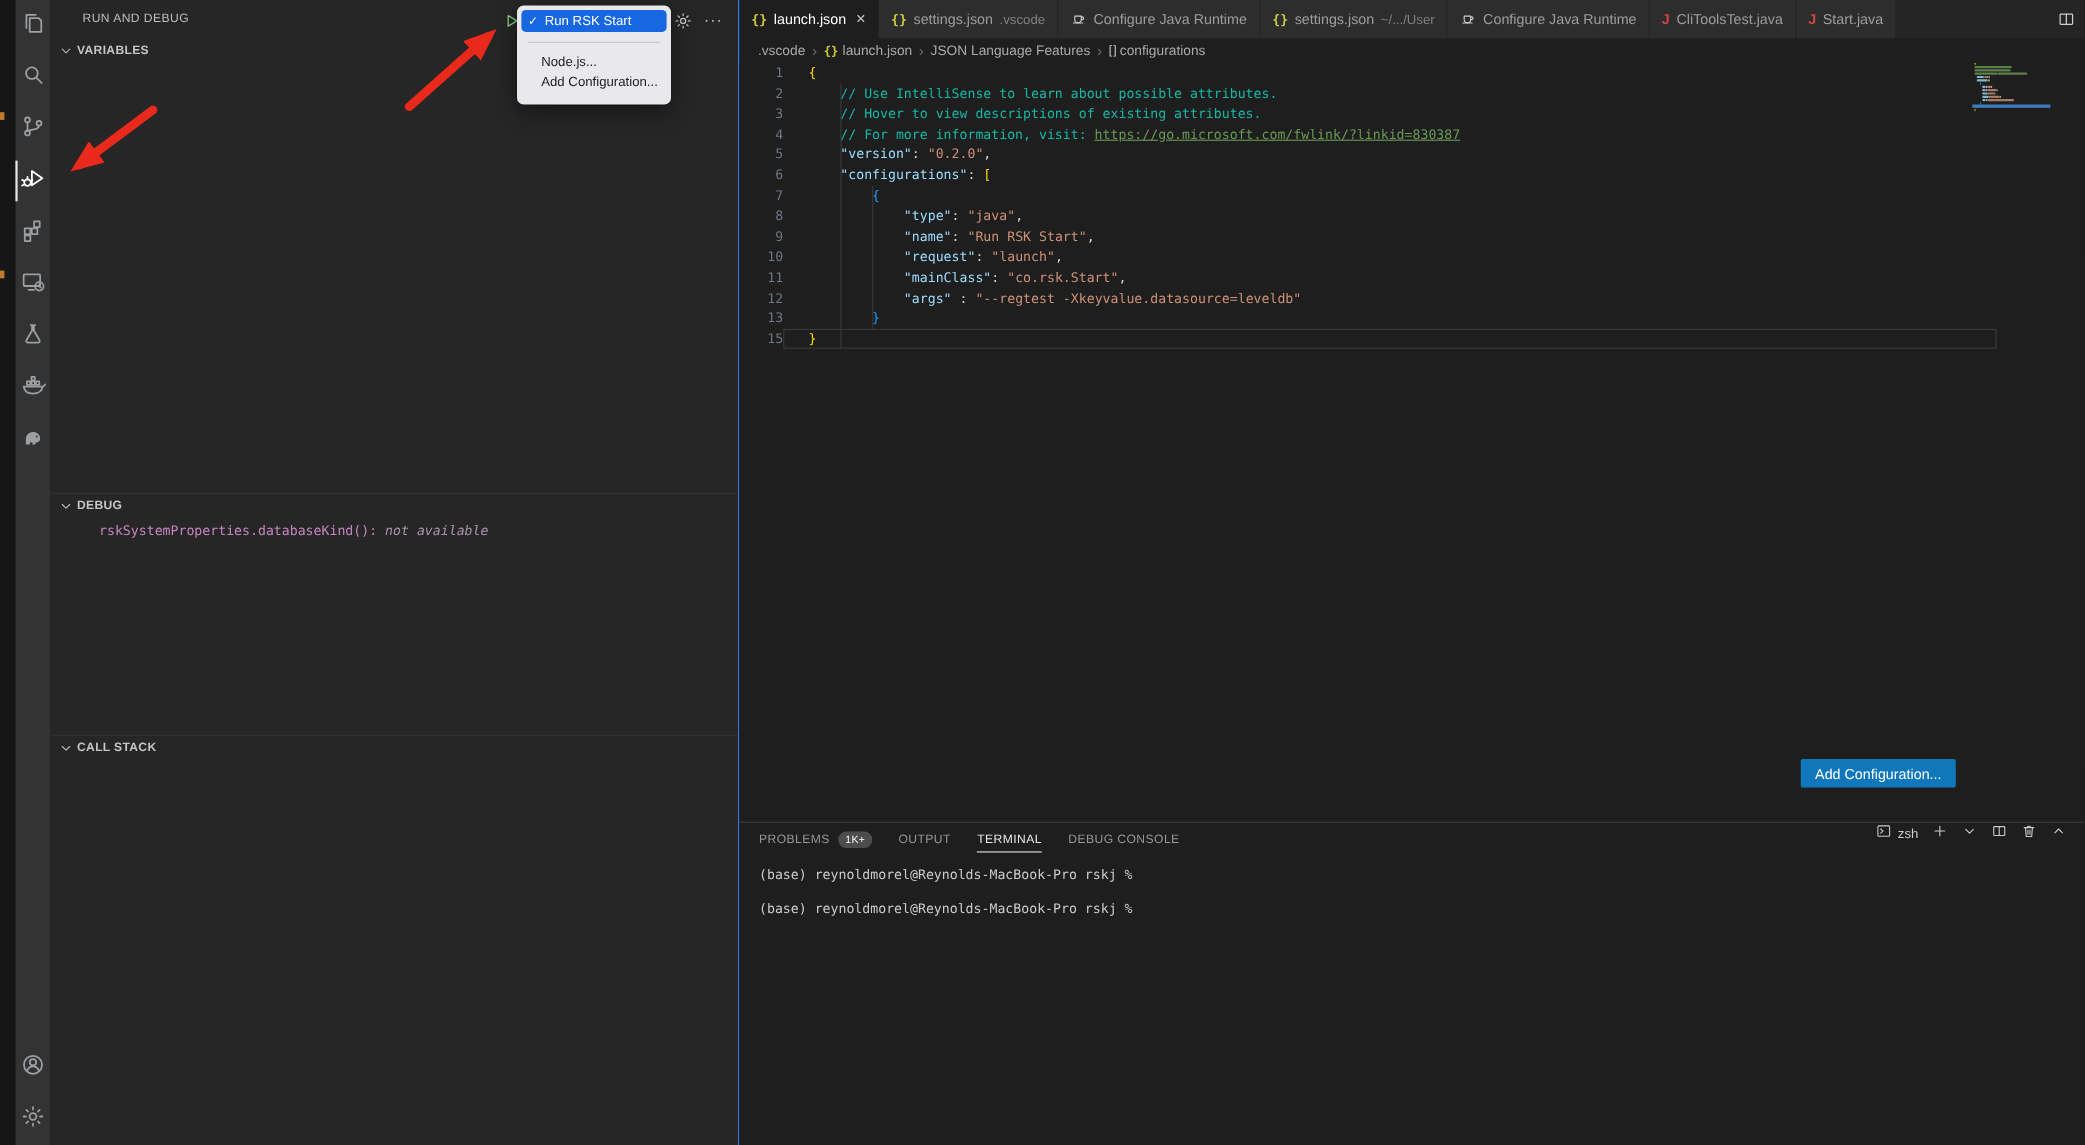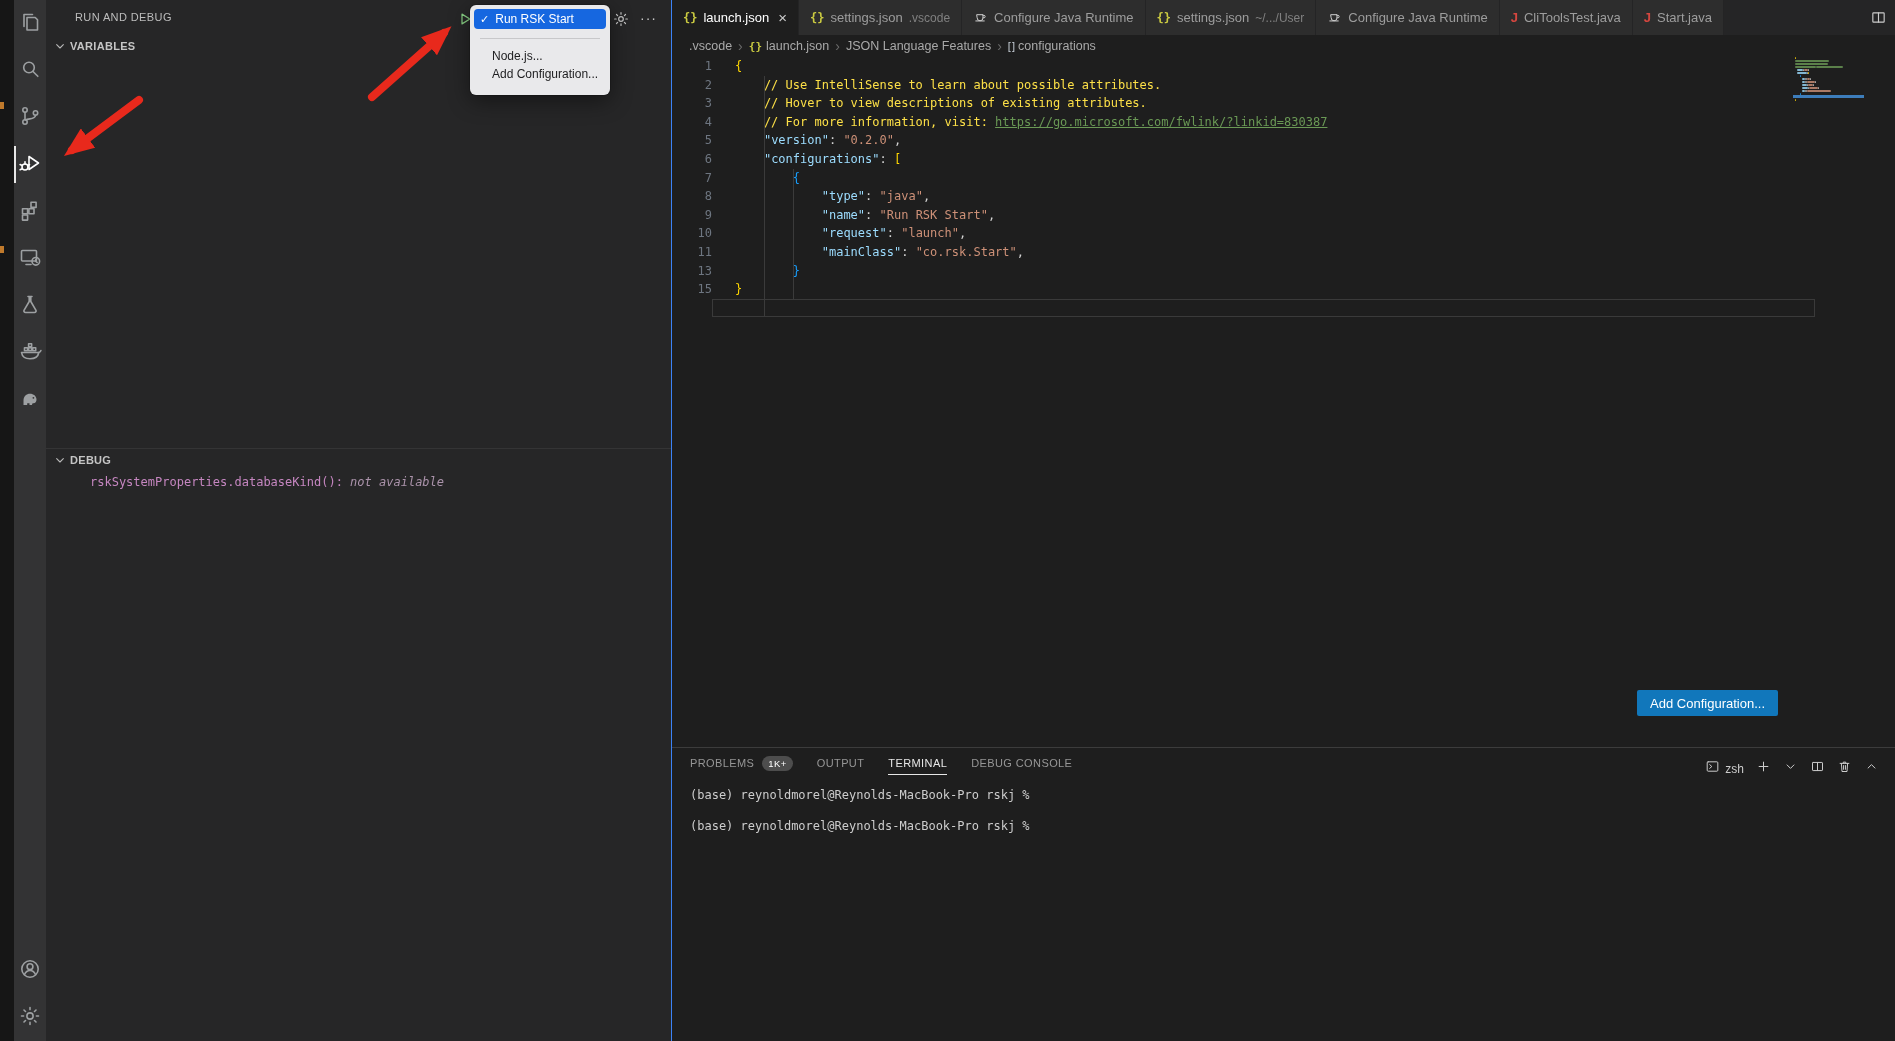"// Use IntelliSense to learn" .tk-cm { color: #fde047 -> #14b8a6 }
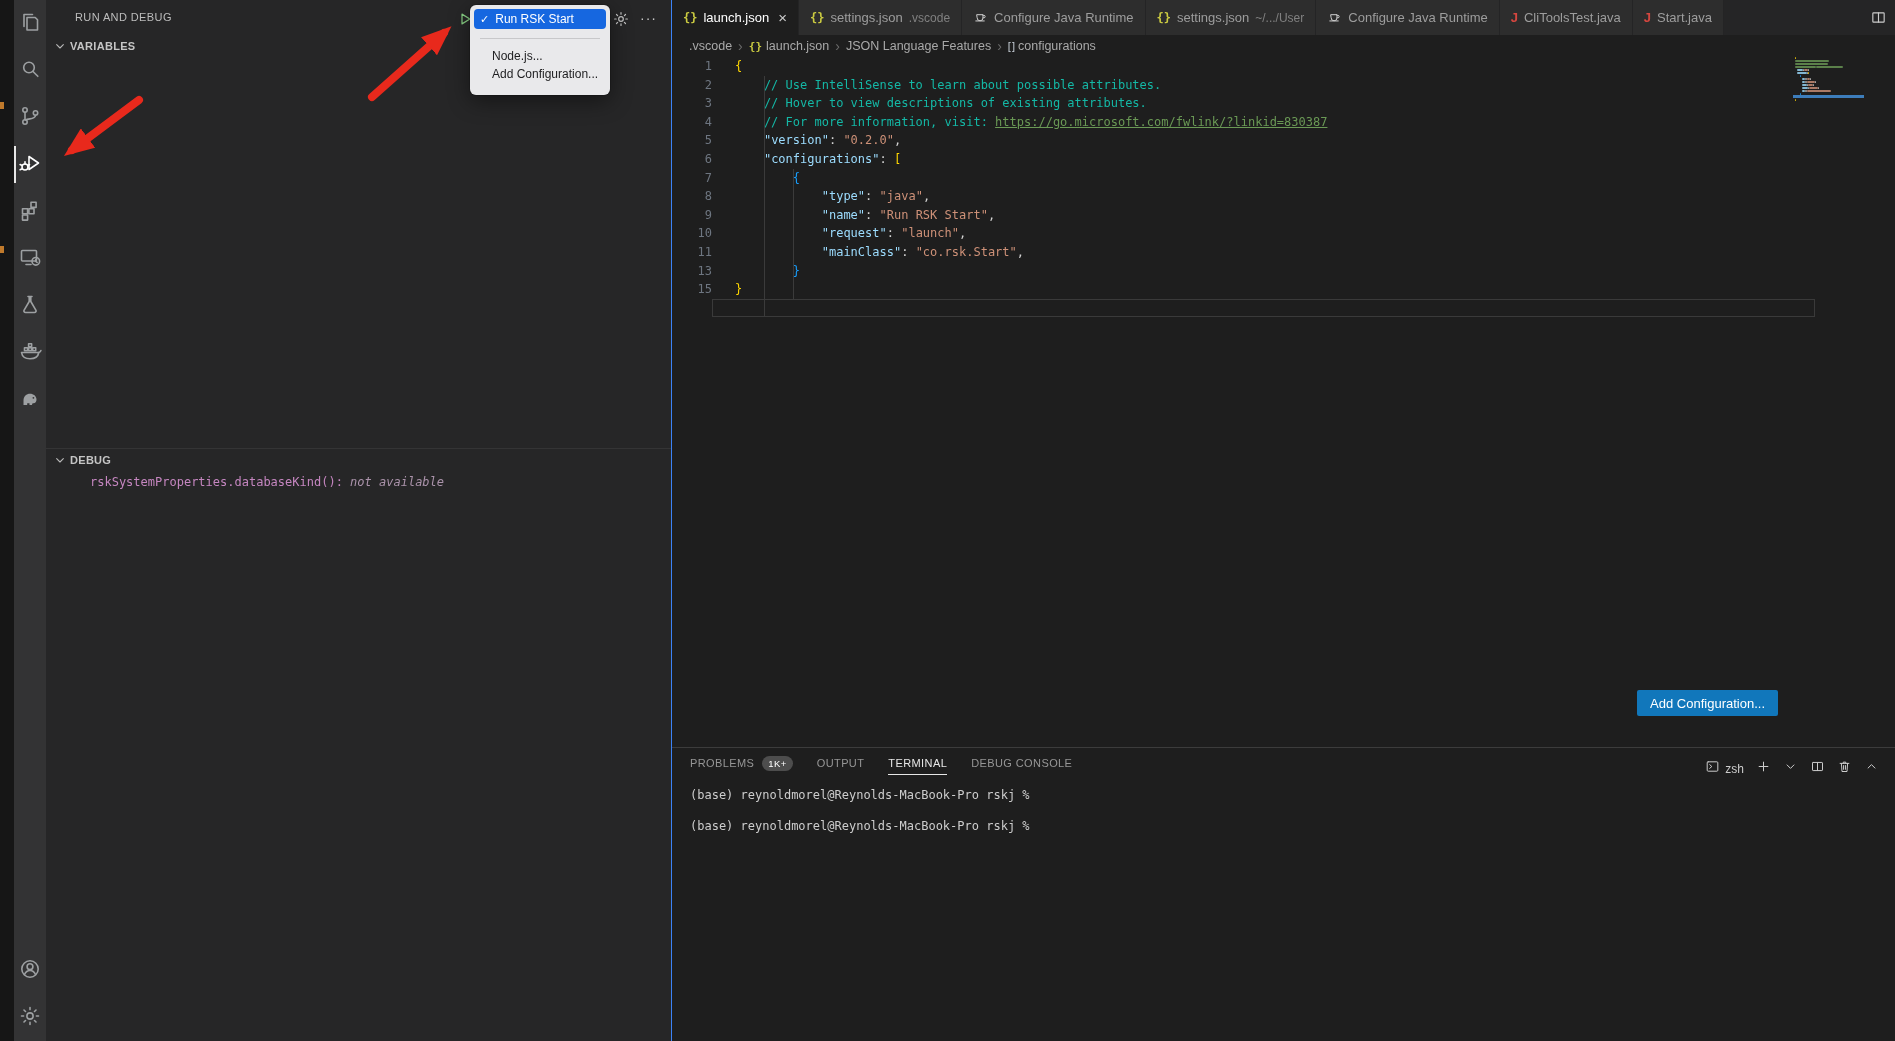"12" div.code-line { html: none -> <div><span>12</span><span><span> </span><span>"args"</span><span> : </span><span>"--regtest -Xkeyvalue.datasource=leveldb"</span></span></div> }
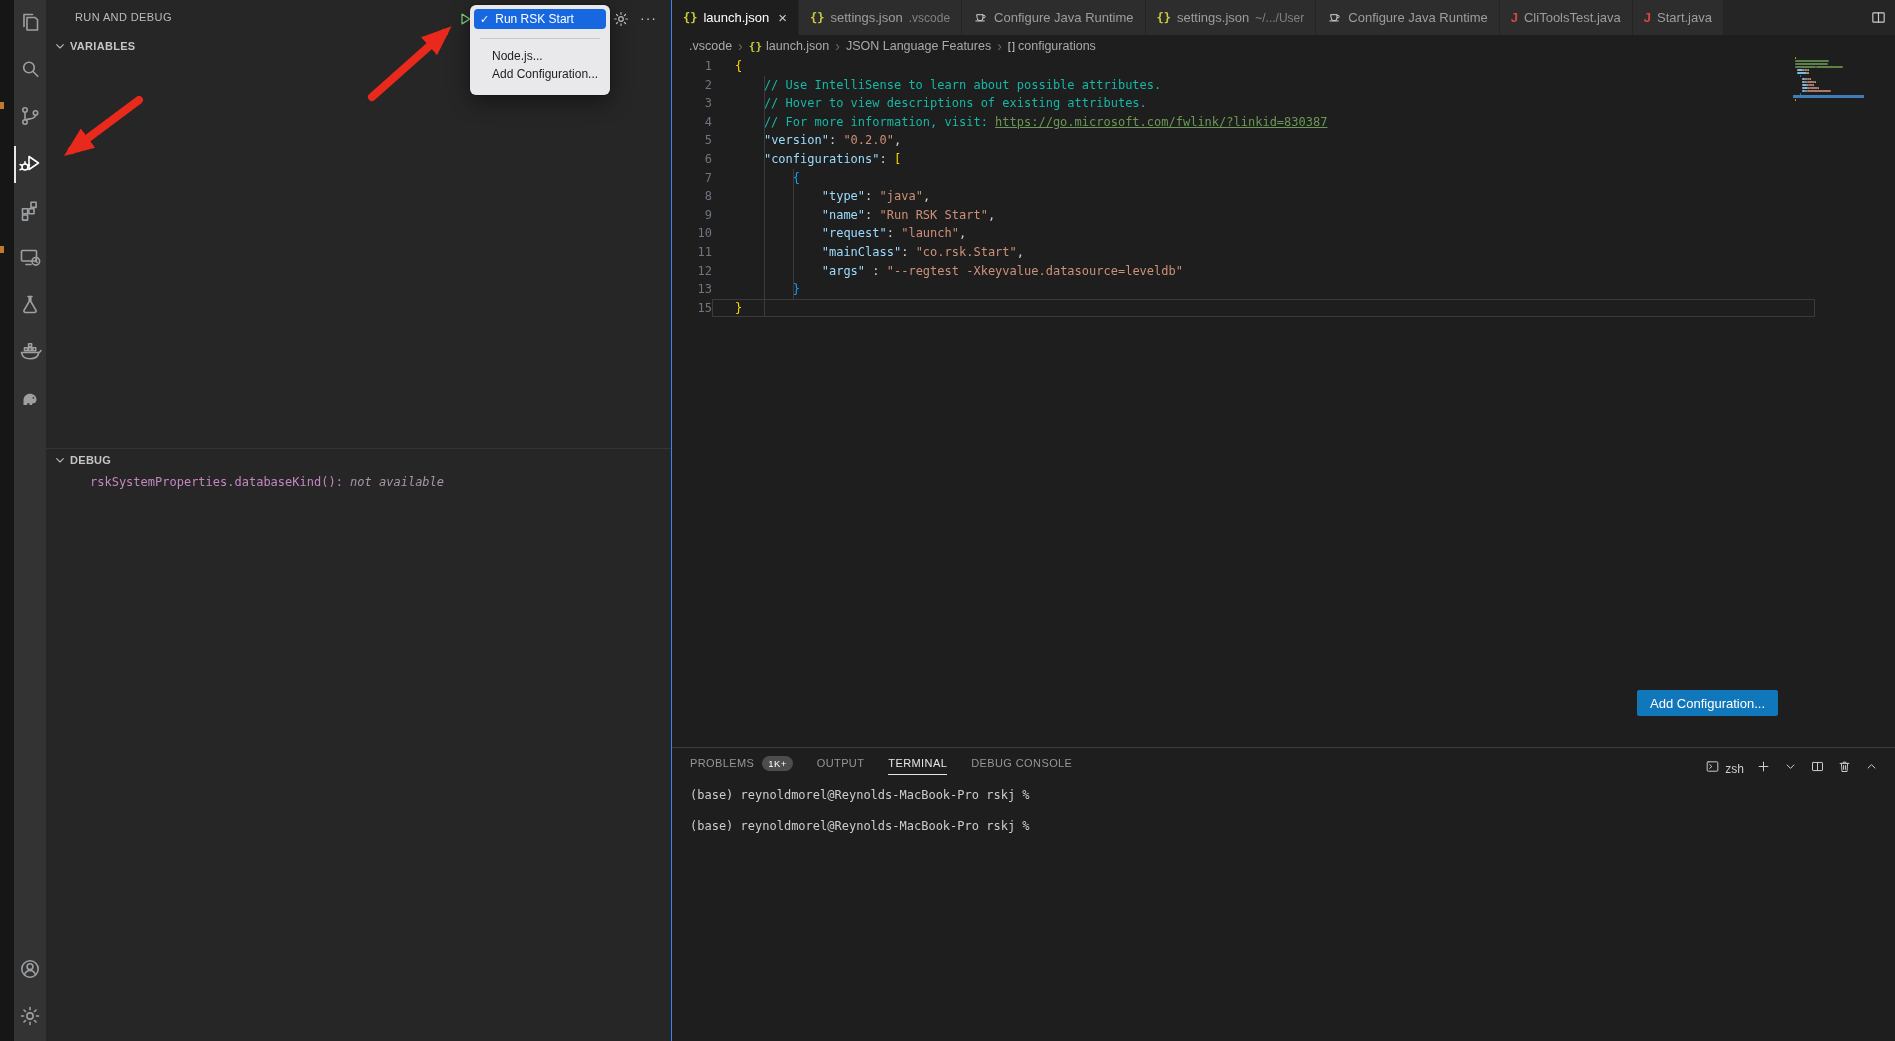"CALL STACK" div.sb-section { html: none -> <div> <div> <span><svg> <path></path> </svg></span> <span>CALL STACK</span> </div> </div> }
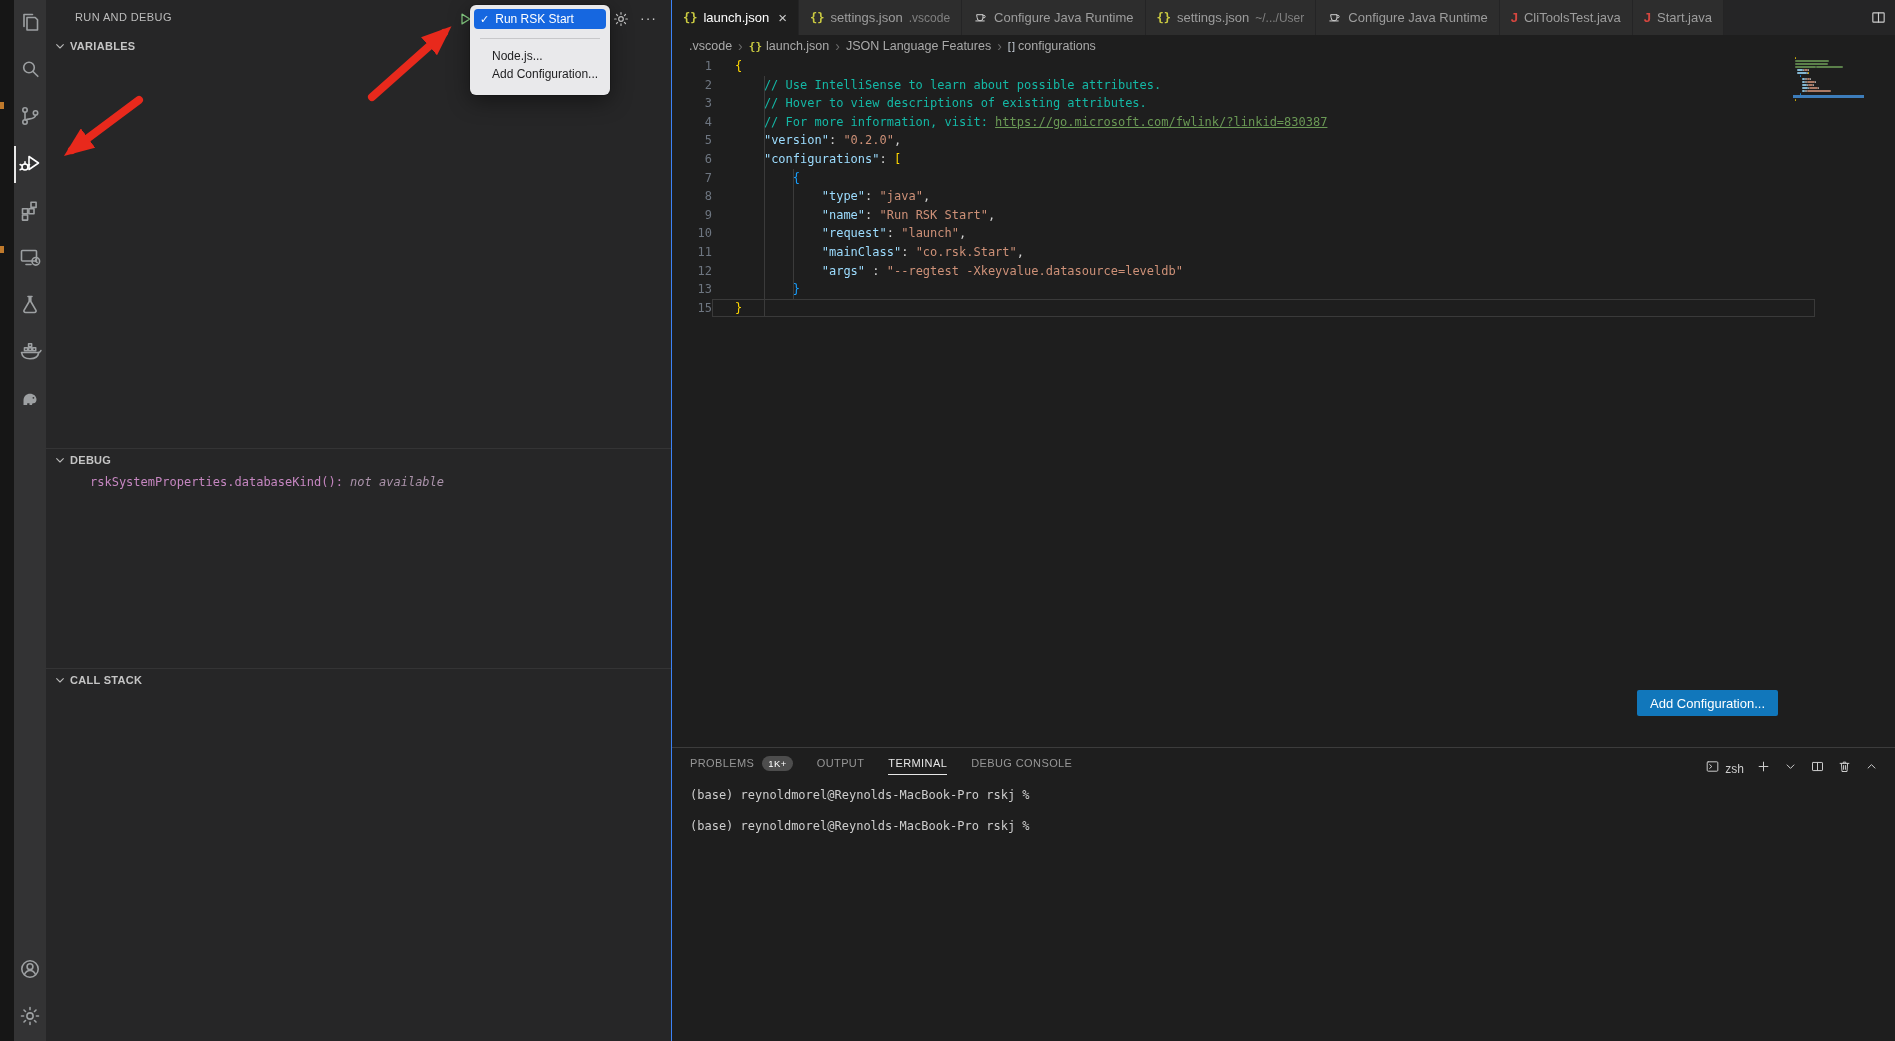"zsh" .panel-actions { align-items: flex-end -> flex-start }
